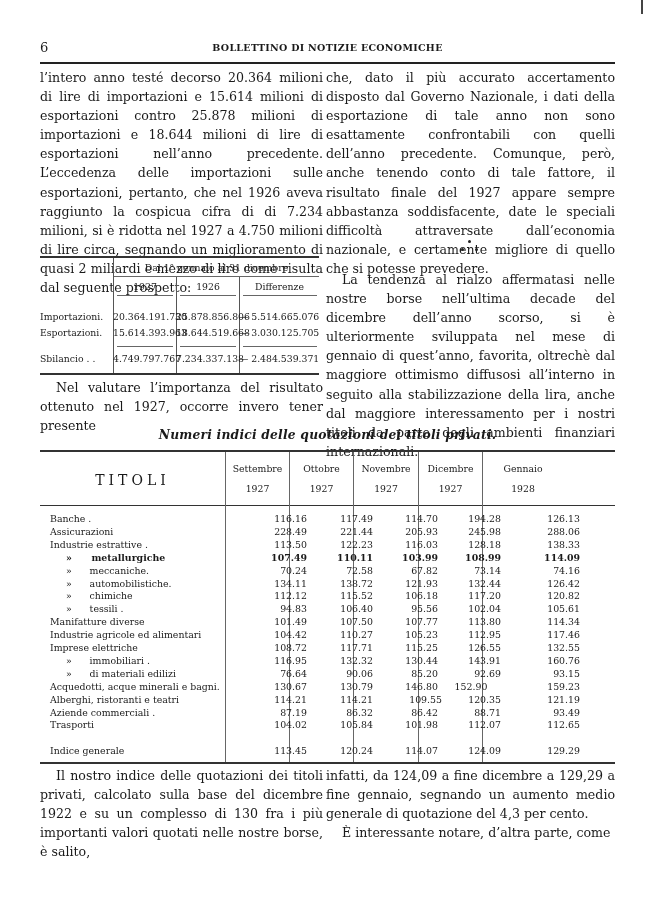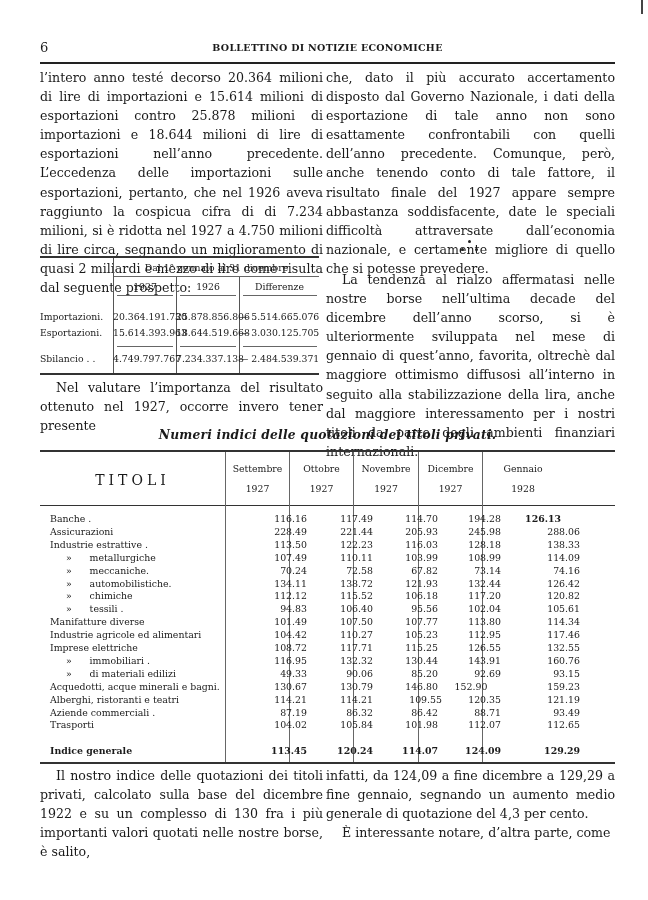"126.13" span.val { font-weight: bold -> none; left: 461px -> 480px }
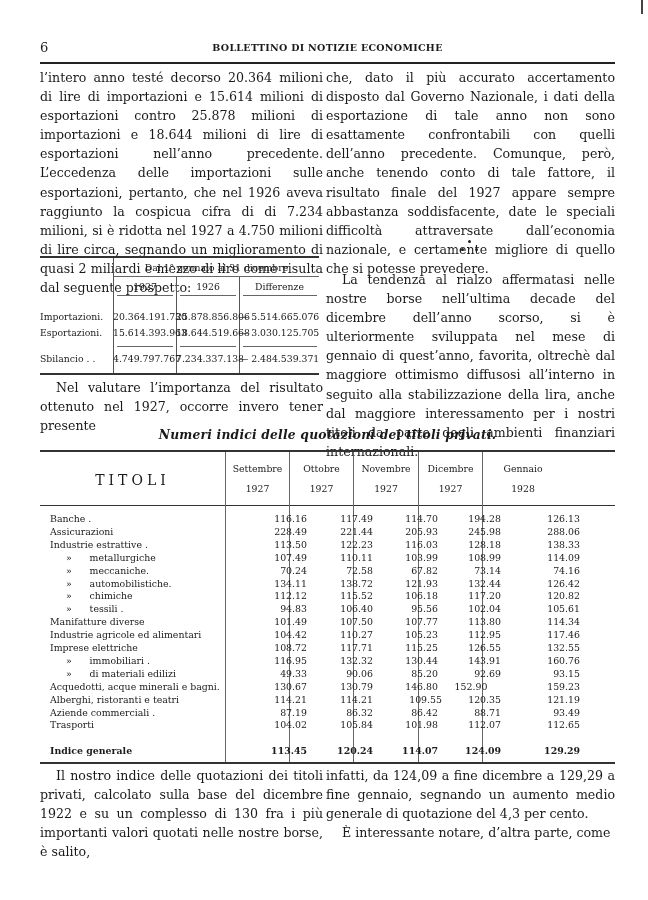"» metallurgiche" div.idx-row { font-weight: none -> bold }
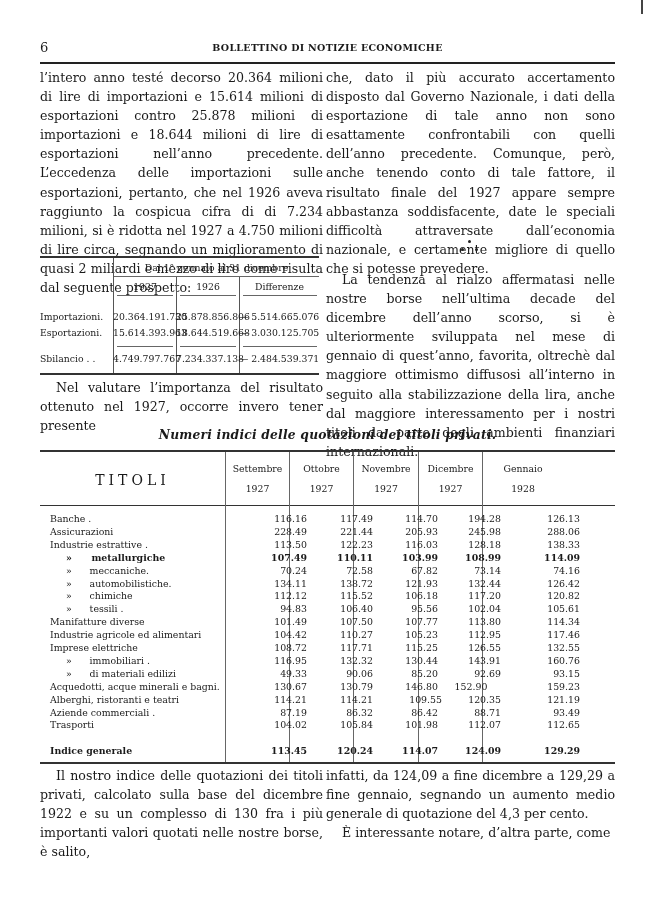"49.33" span.val { text: 49.33 -> 76.64 }
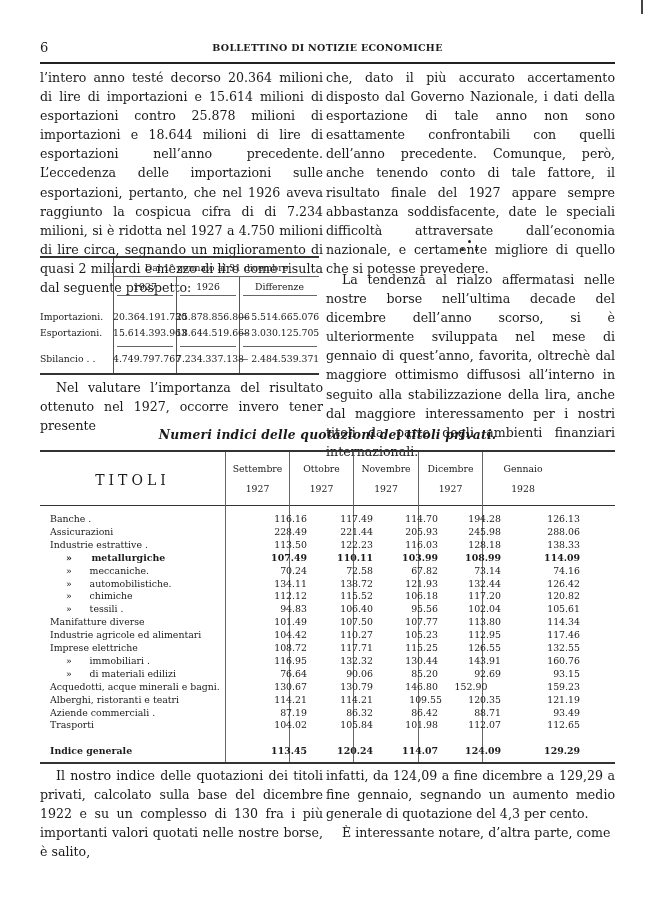"Indice generale" .idx-row.total { font-weight: bold -> normal }
